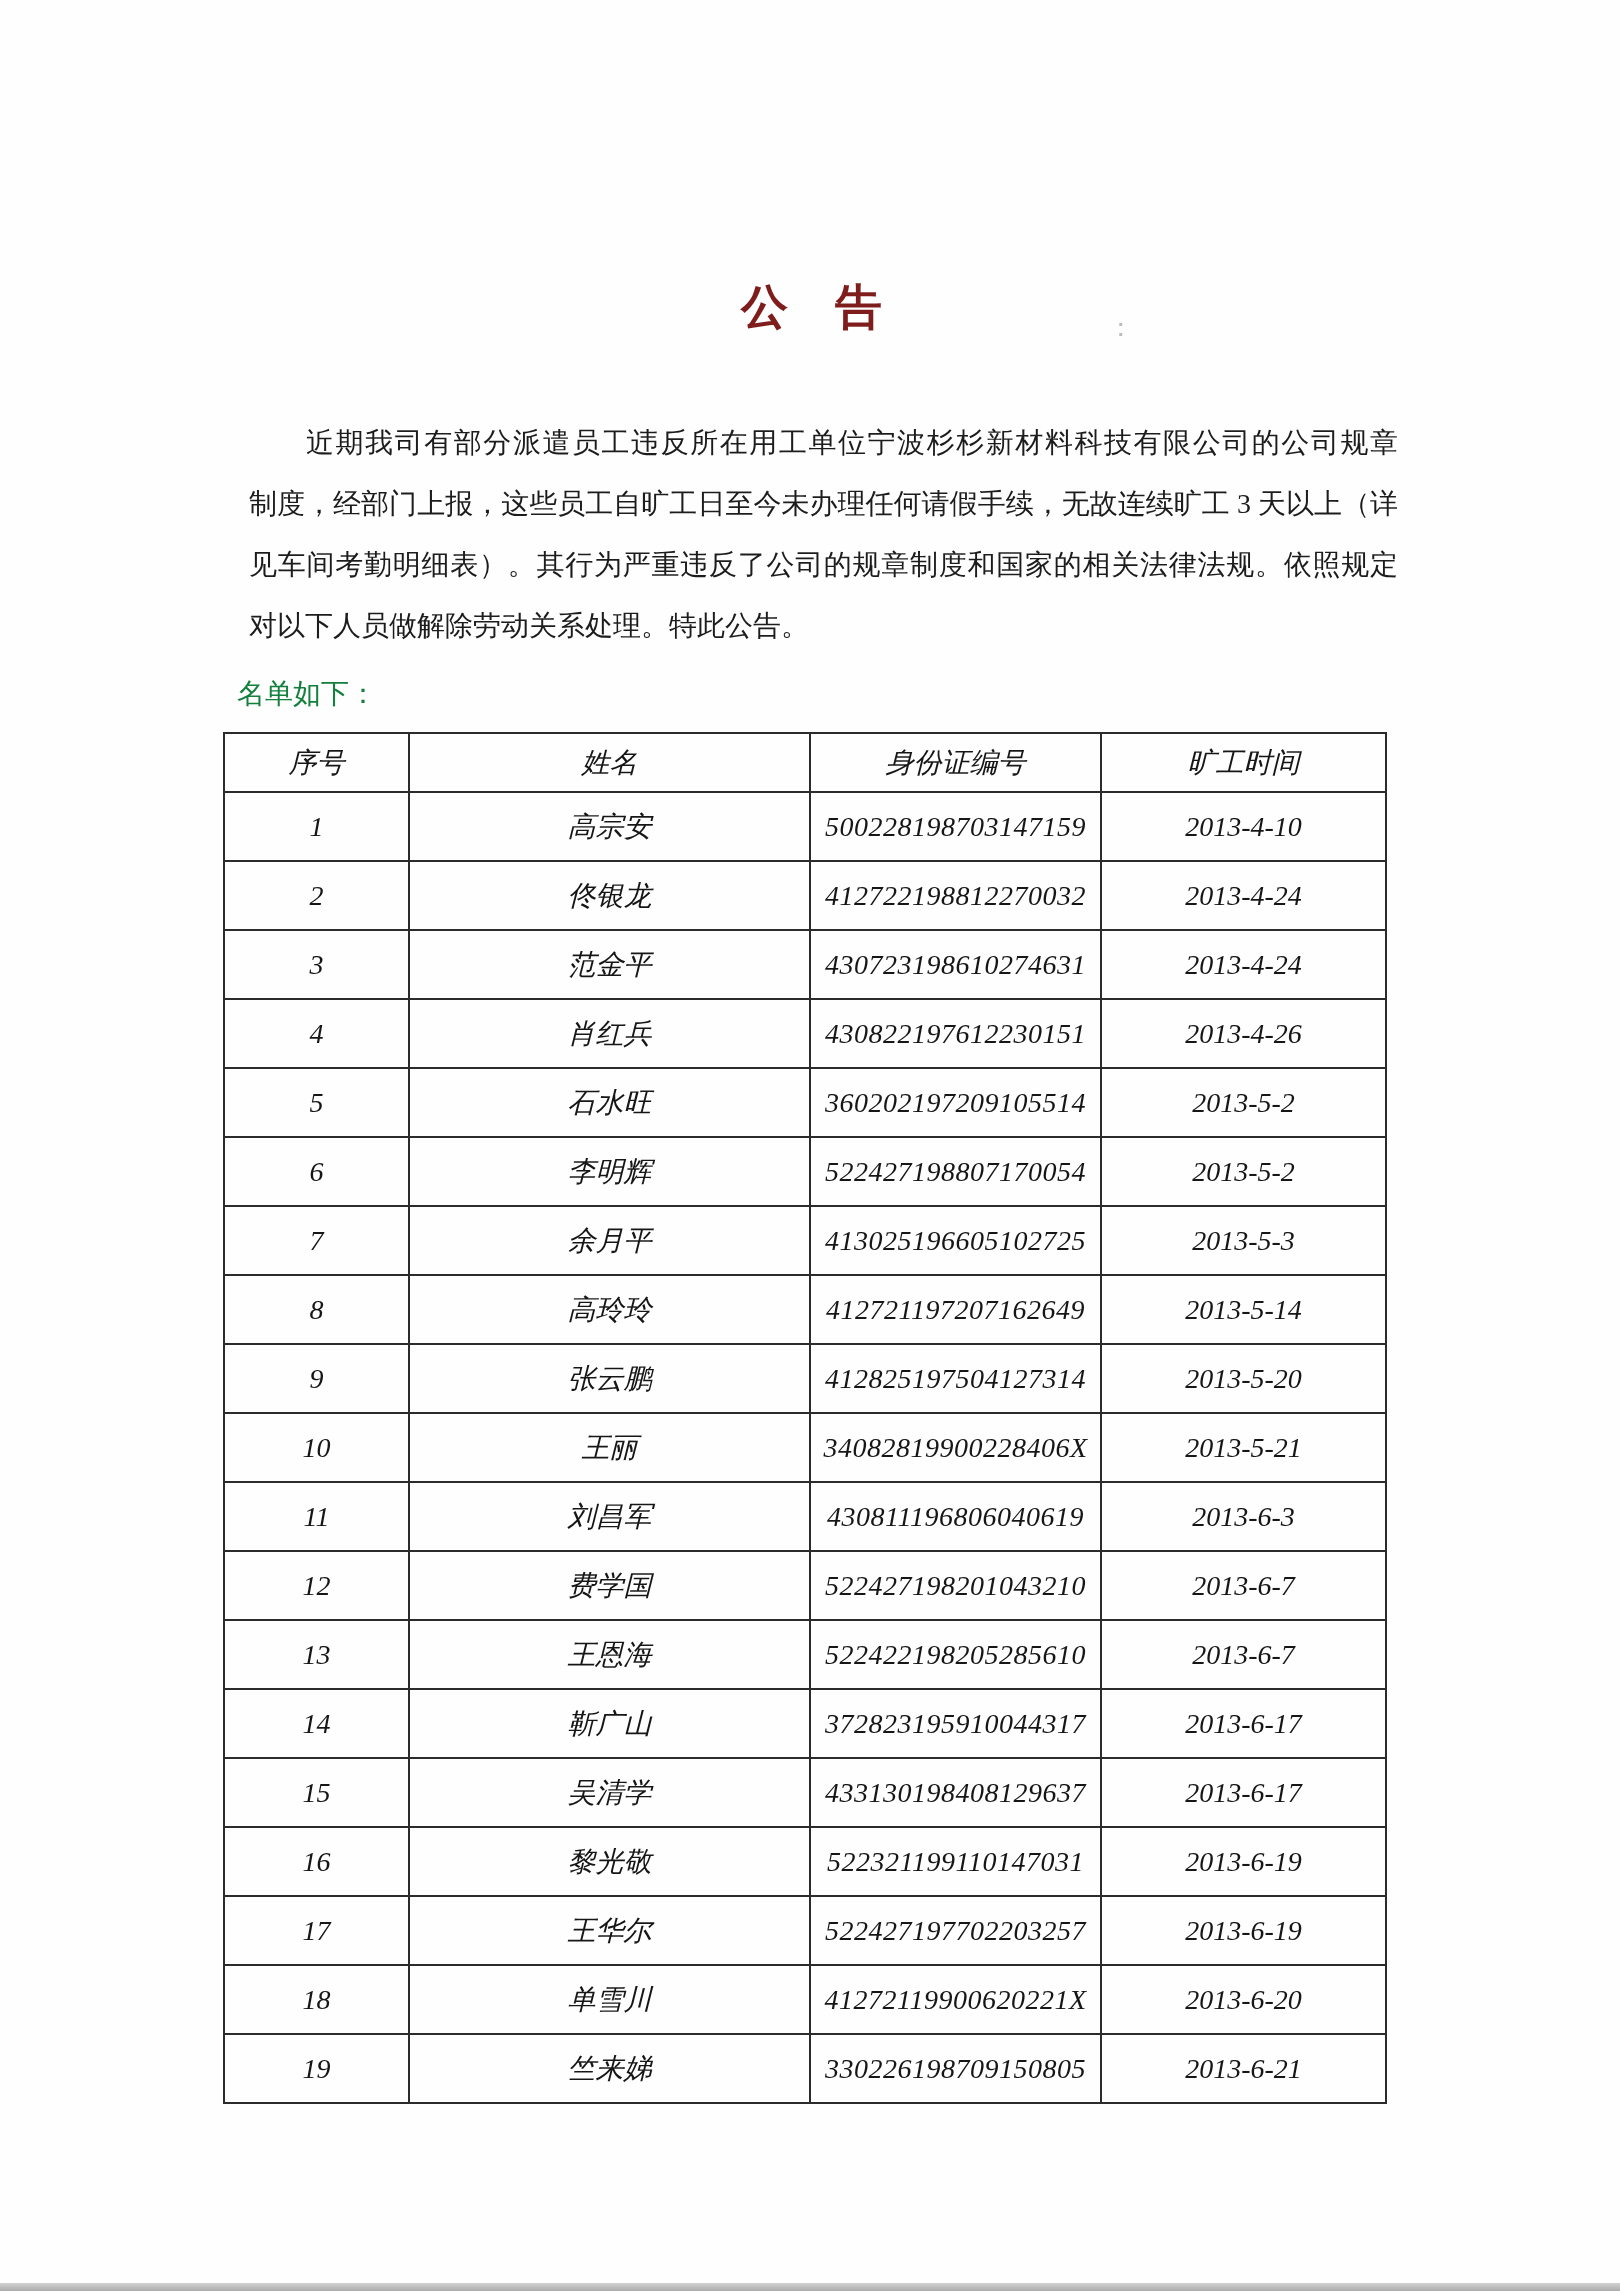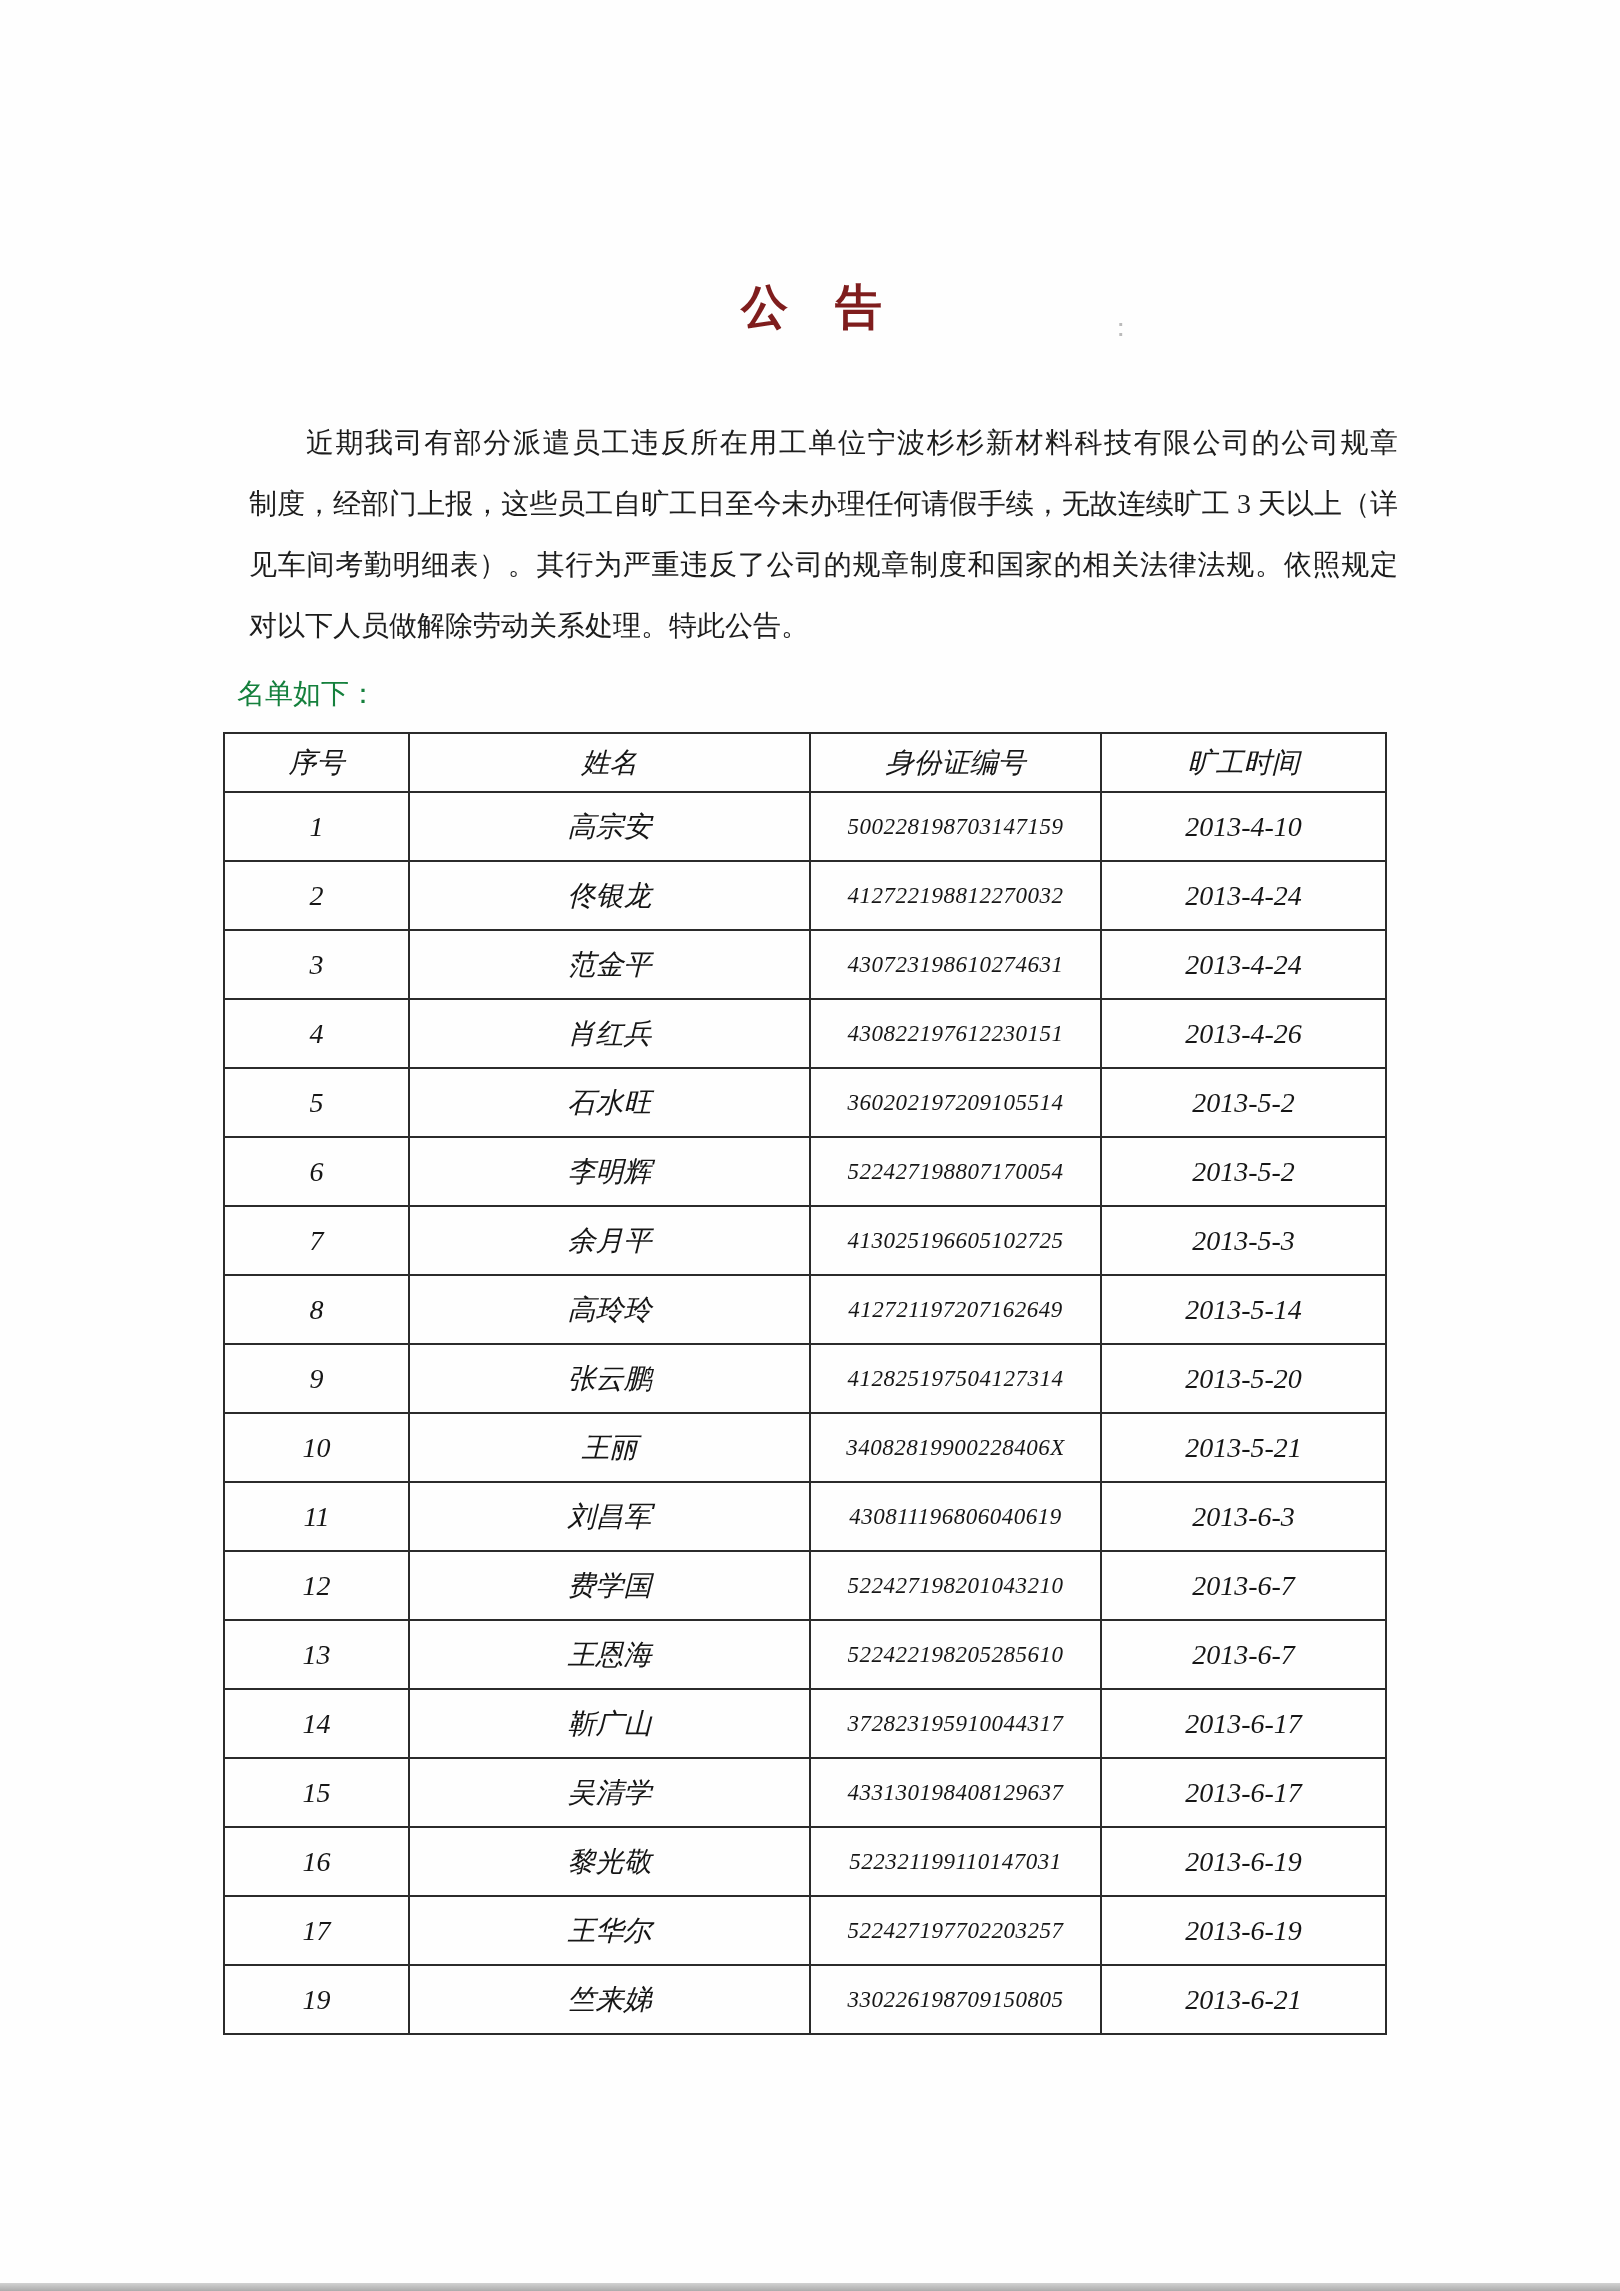"500228198703147159" table.roster td.id-cell { font-size: 23px -> 28px }
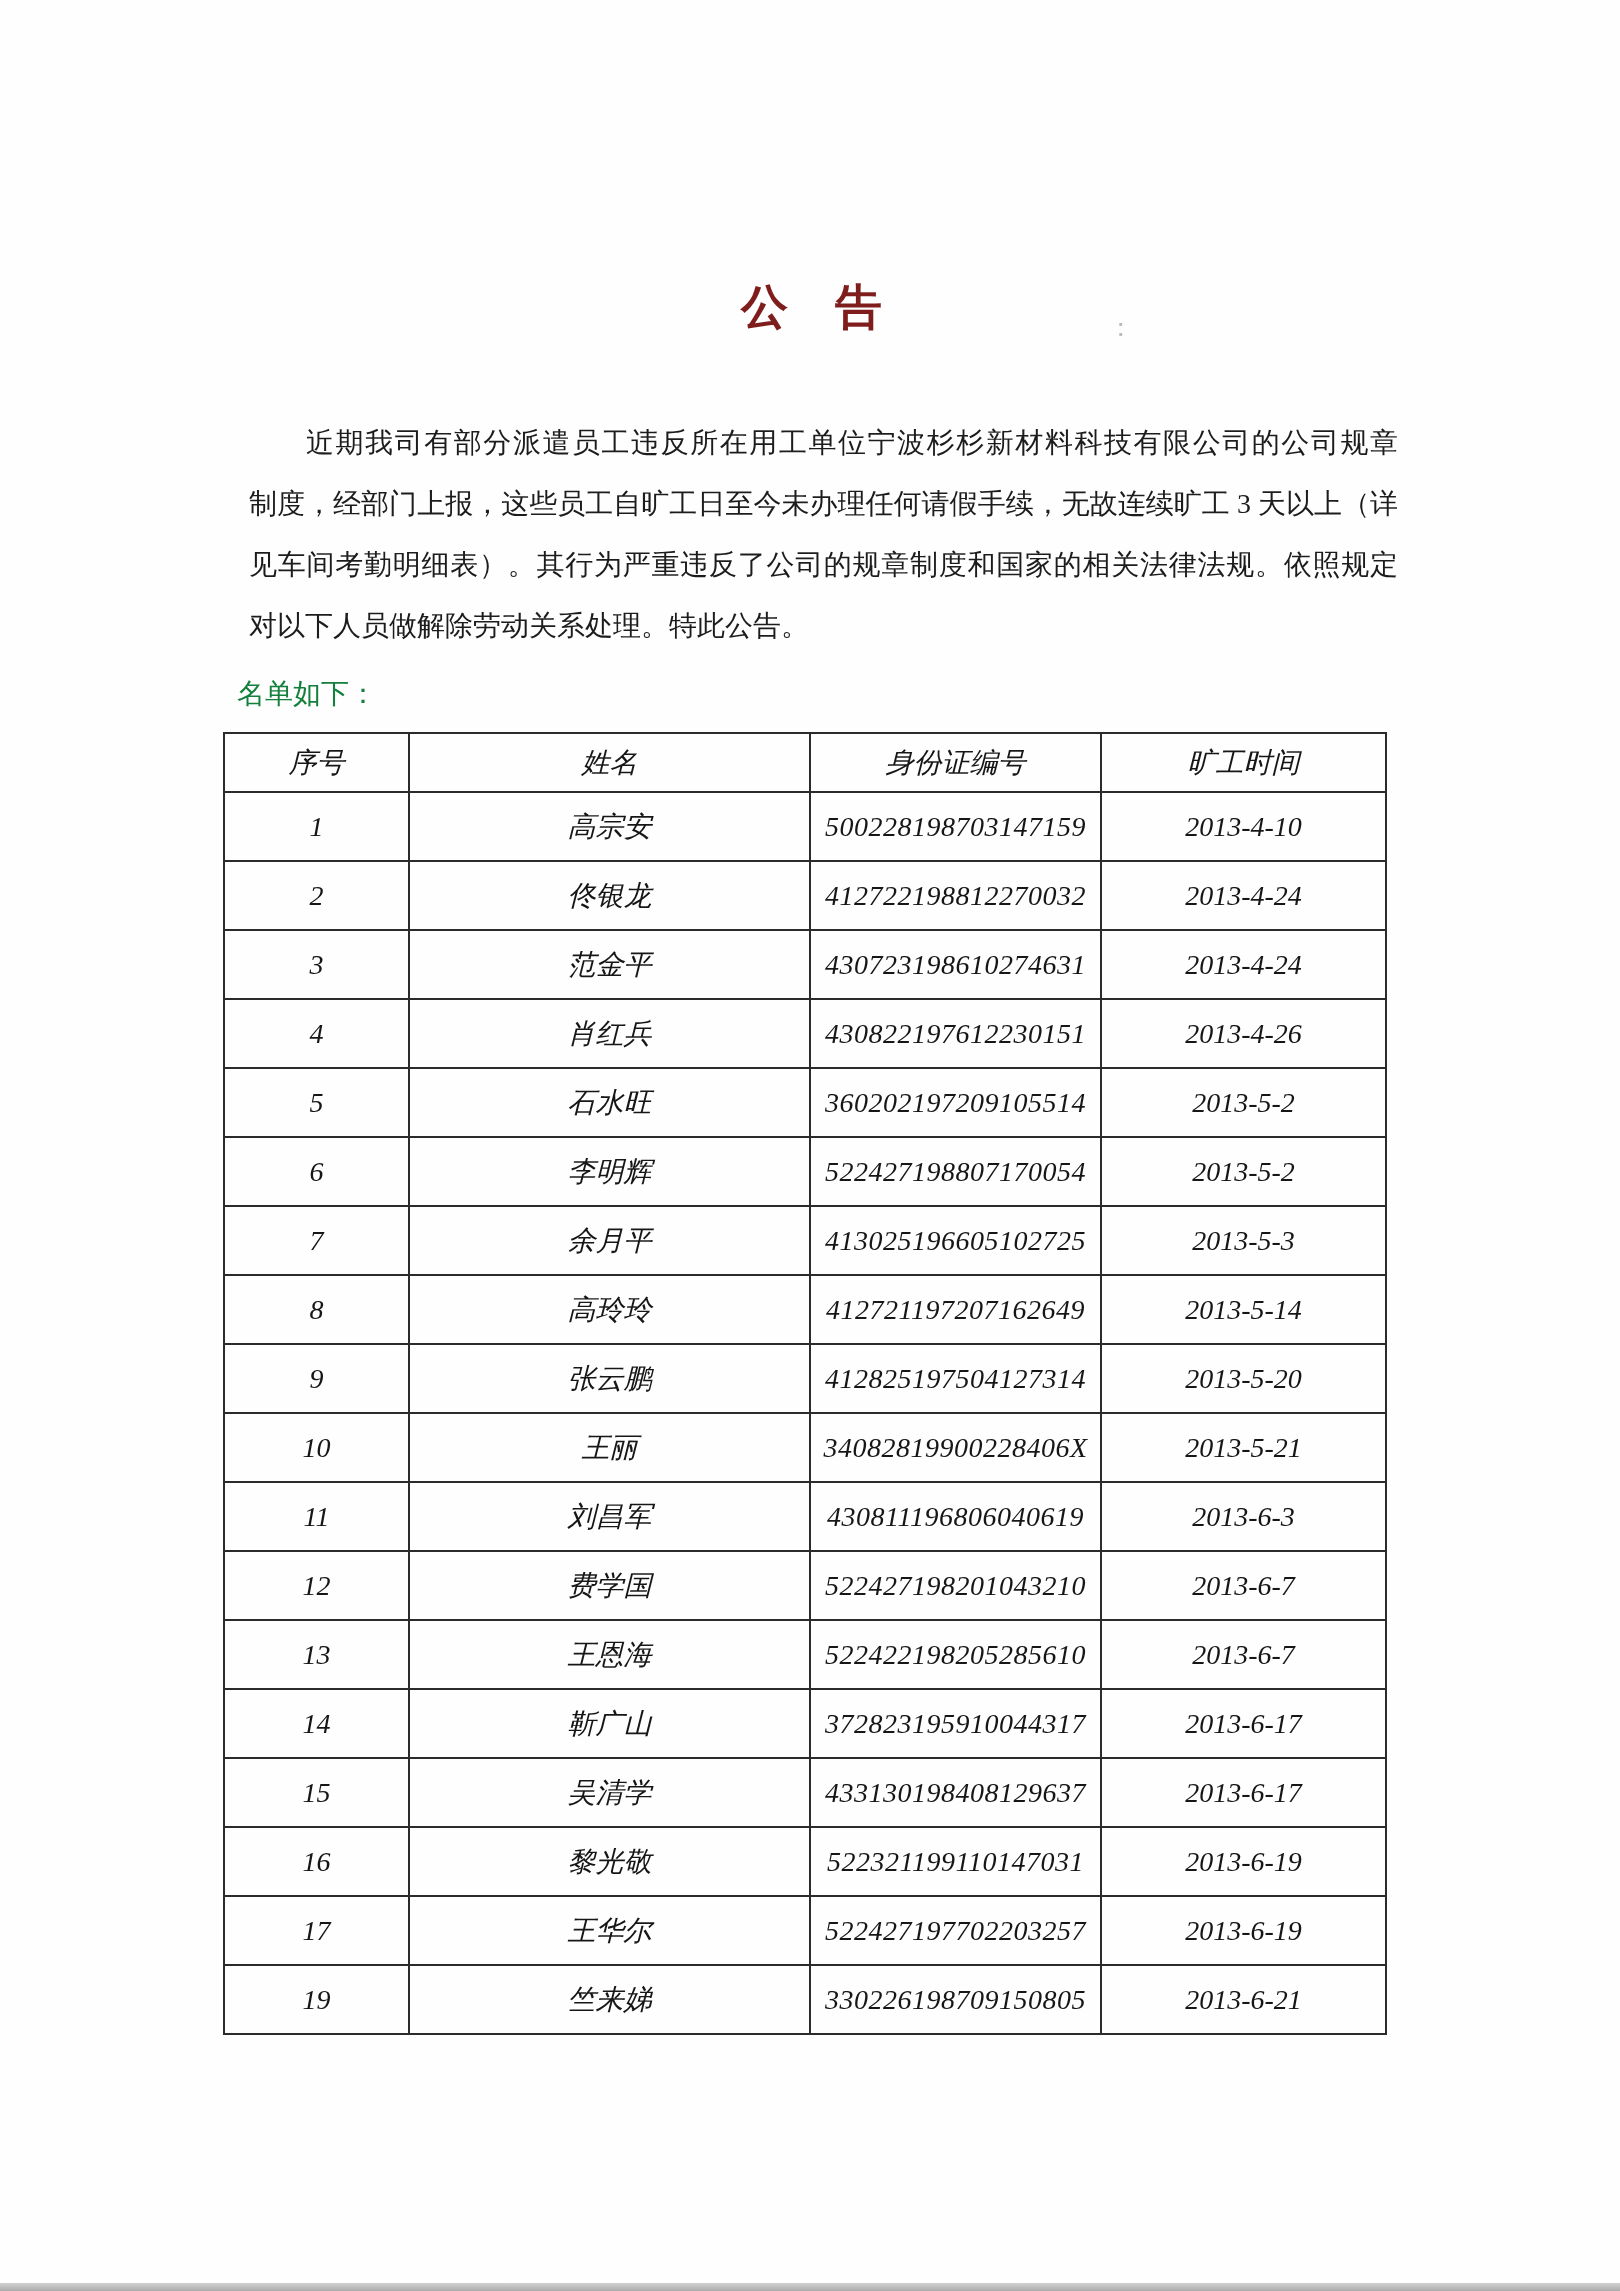"18" tr { html: none -> <tr> <td>18</td> <td>单雪川</td> <td>41272119900620221X</td> <td>2013-6-20</td> </tr> }
